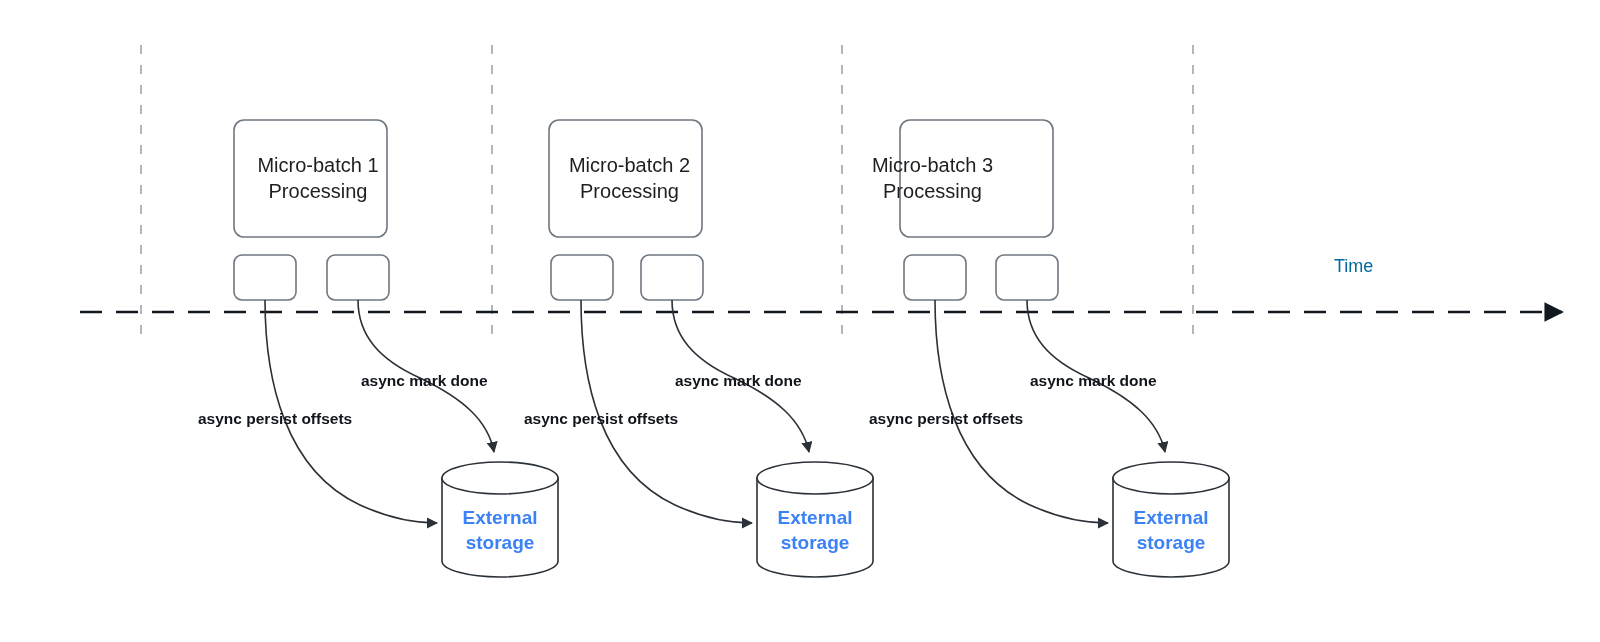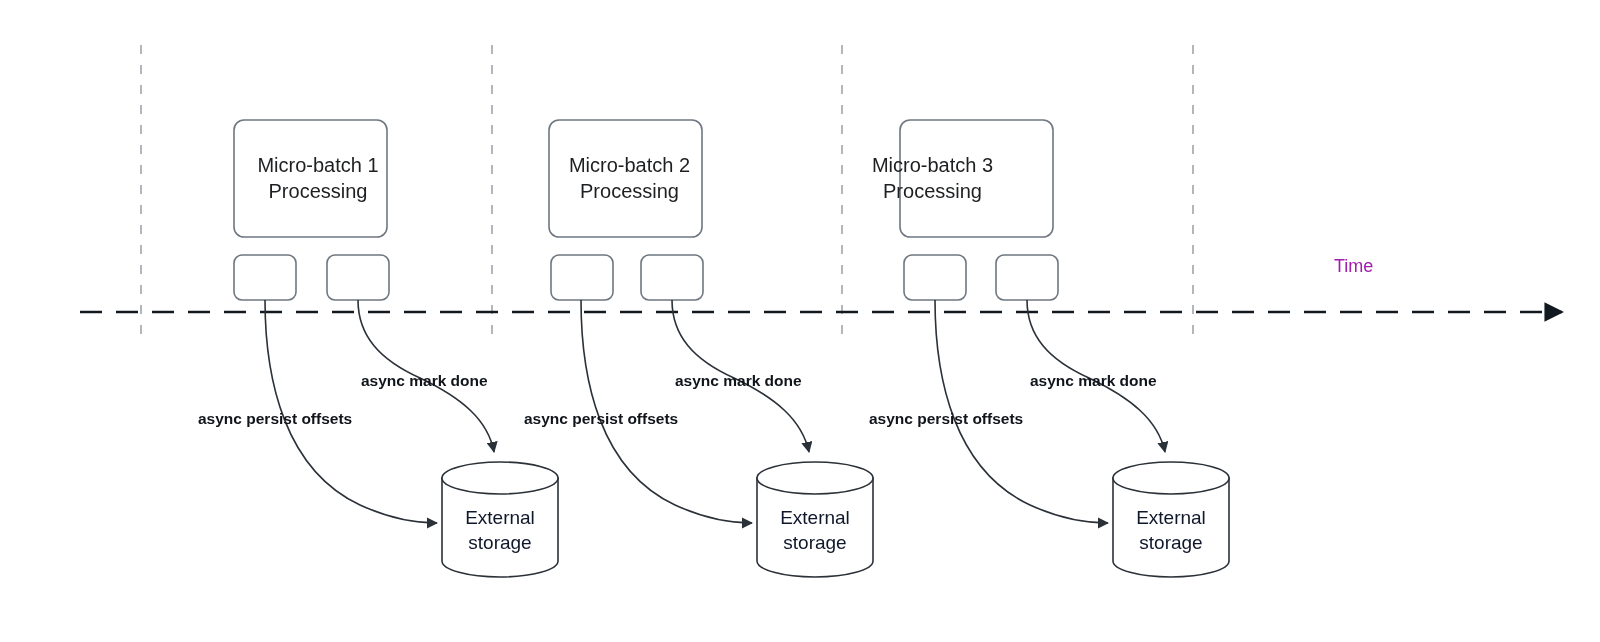"Time" .axis-label { color: #a21caf -> #0369a1 }
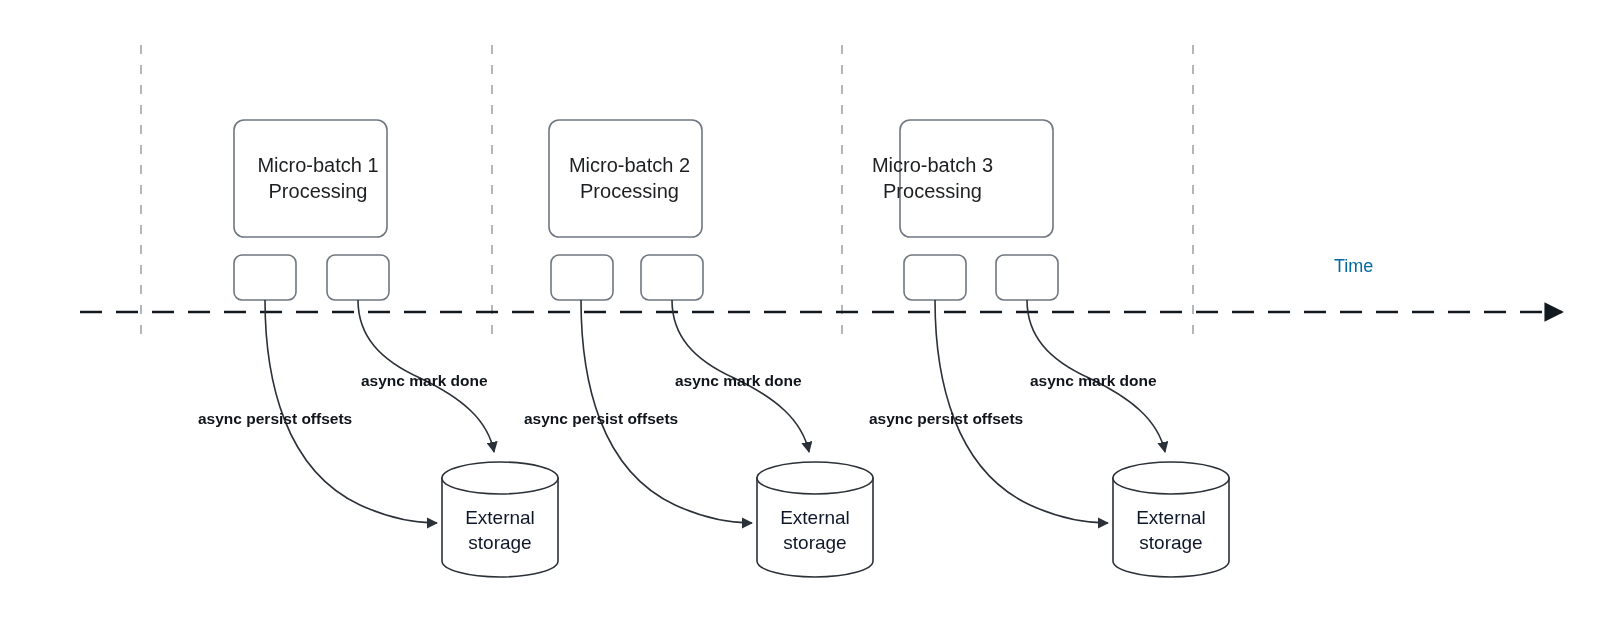"External" .cyl-label { color: #0f172a -> #3b82f6; font-weight: none -> bold }
